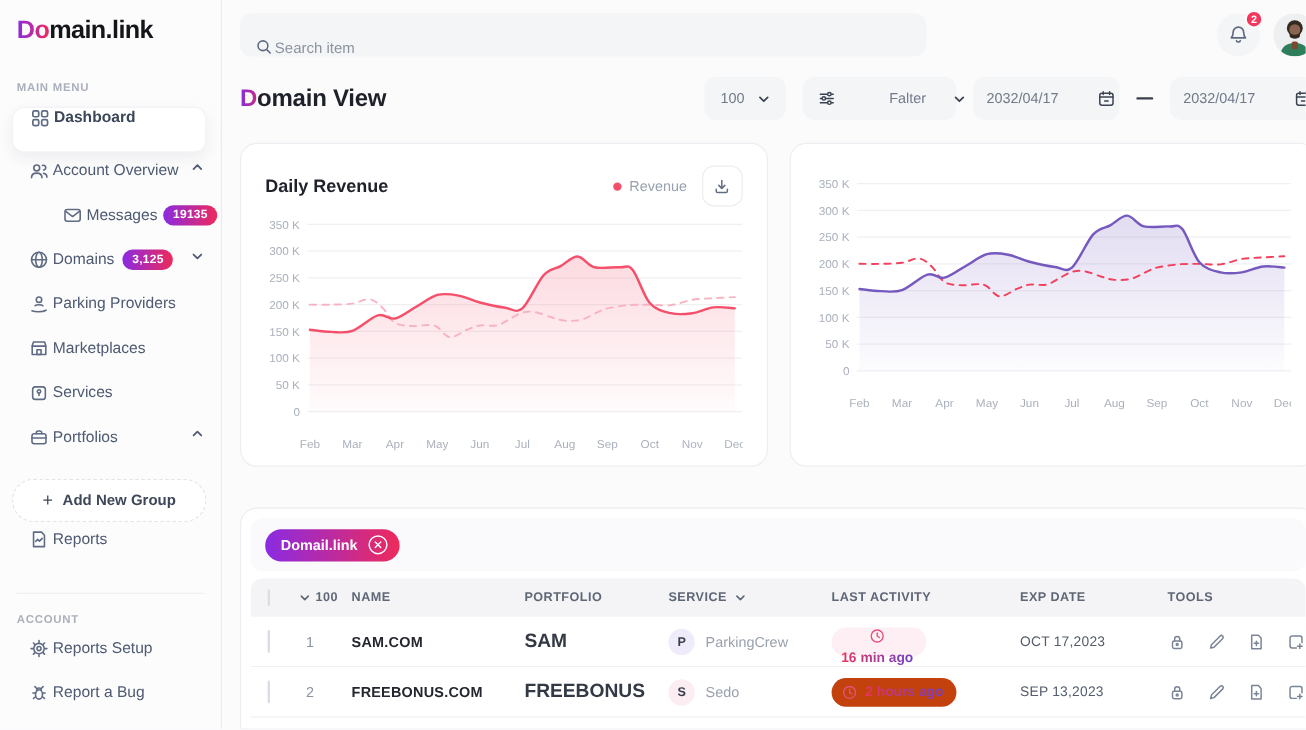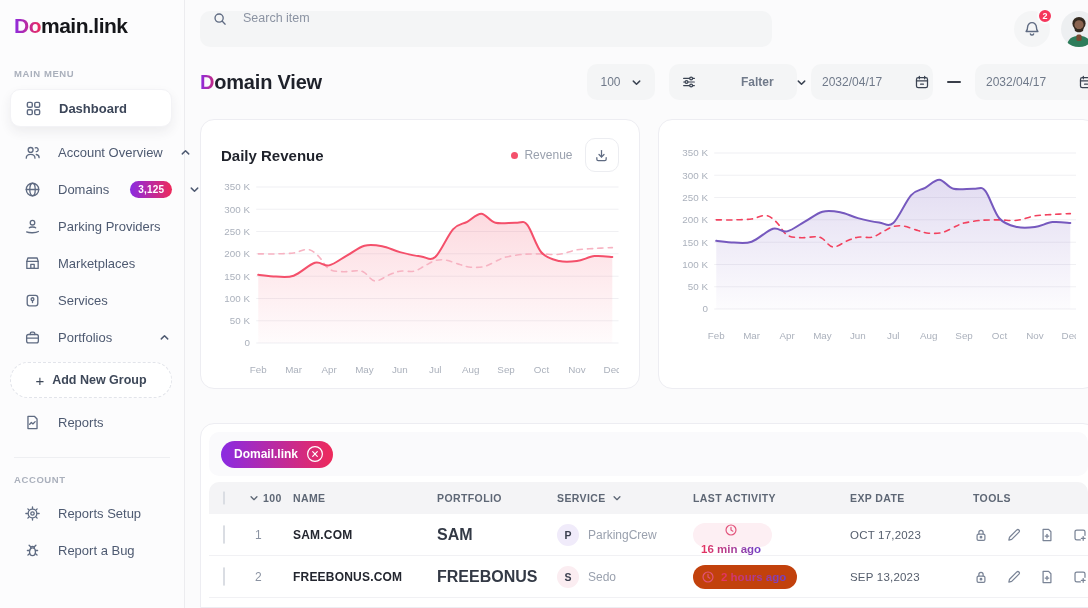"Search item" .search { align-items: flex-start -> flex-end; gap: 15px -> 1px }
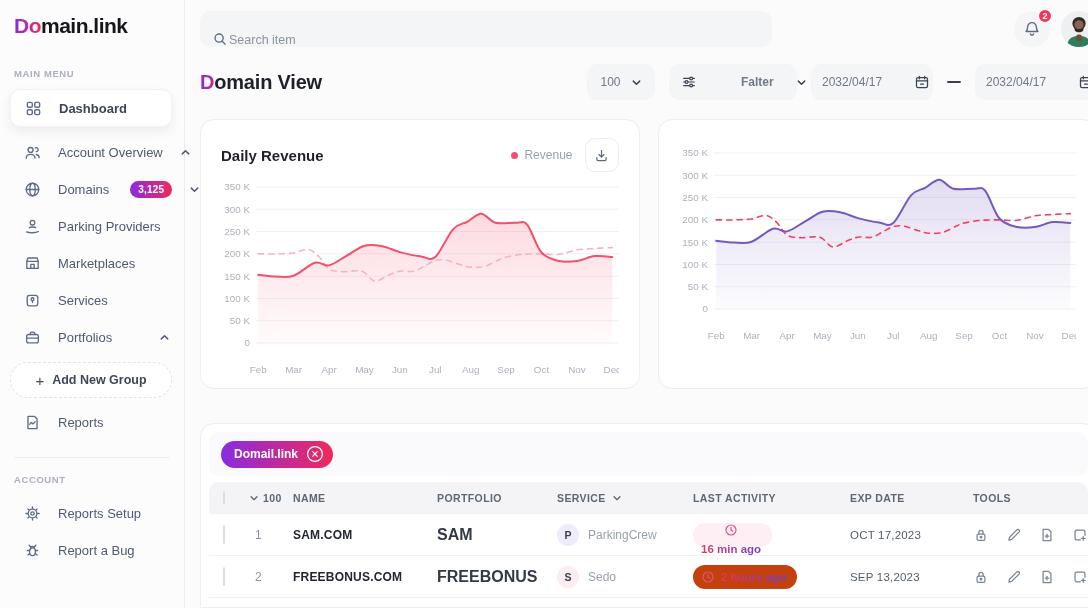"Falter" .ctl-filter { font-weight: bold -> none }
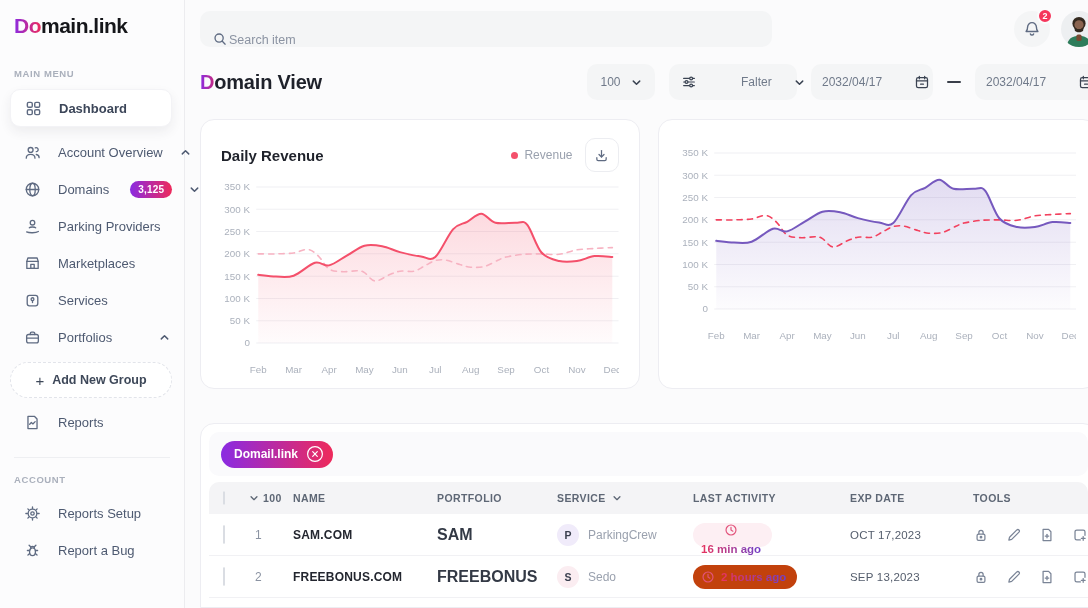"Dashboard" .nav-item { align-items: center -> flex-start; gap: 17px -> 3px }
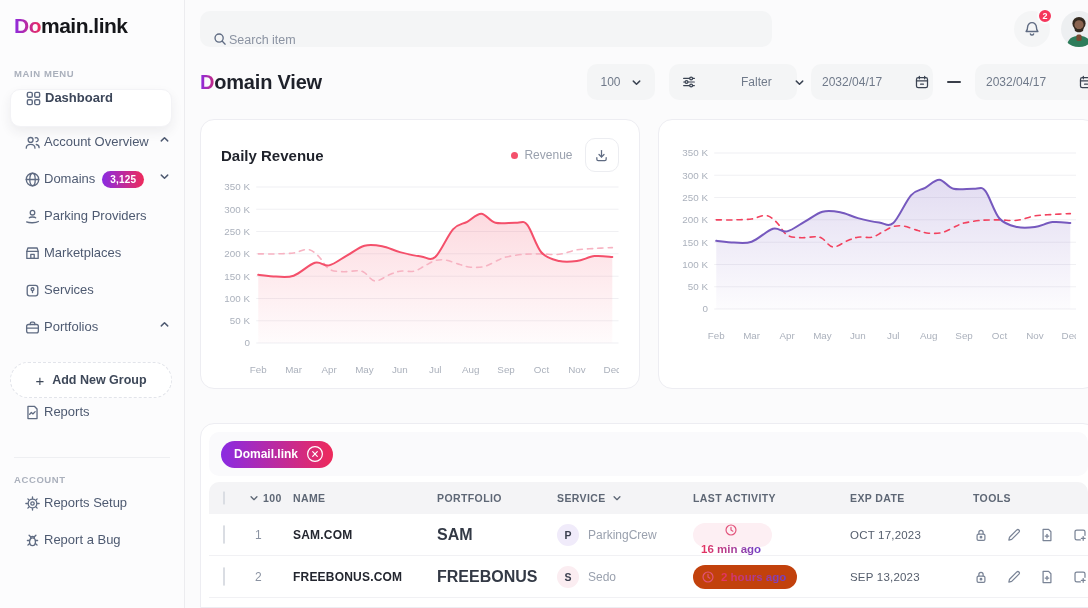"Messages" div.nav-item { html: none -> <div> <span> <svg> <rect></rect> <polyline></polyline> </svg> </span> <span>Messages</span> <span>19135</span> </div> }
